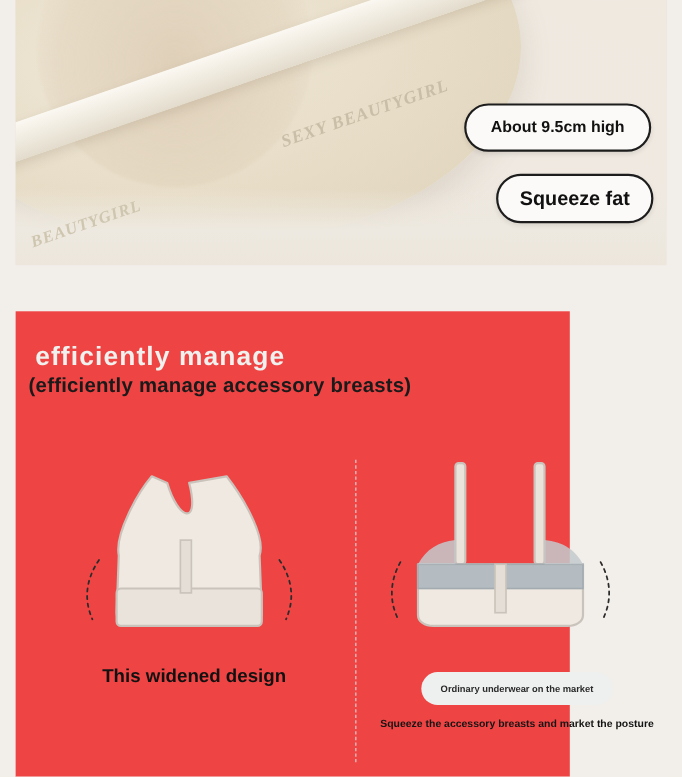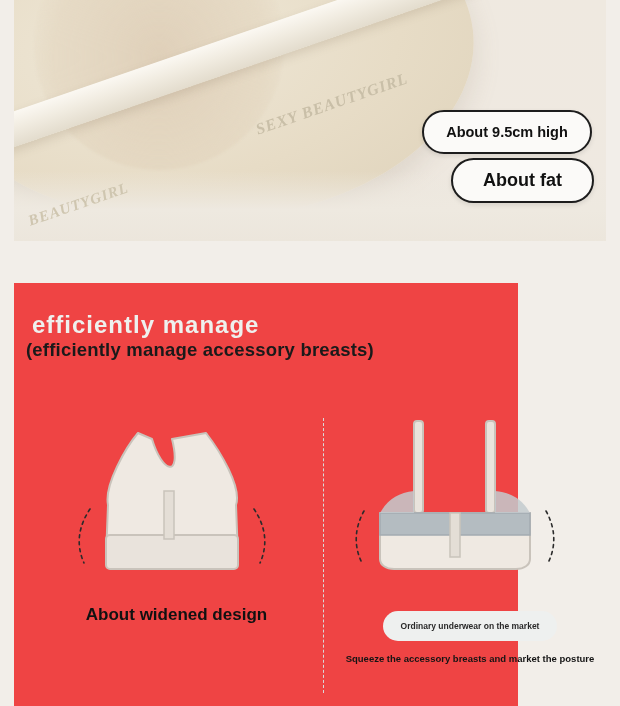"About 9.5cm high" .pill-1 { top: 110px -> 94px }
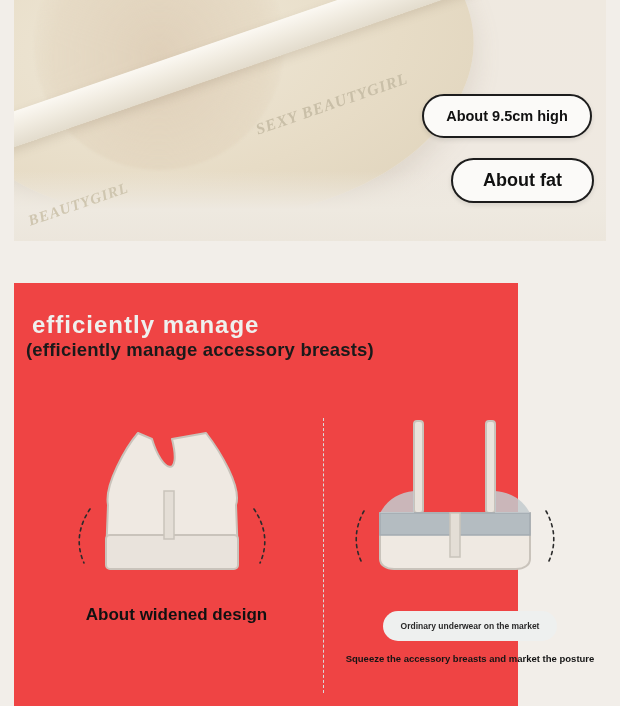"About fat" div.pill { text: About -> Squeeze }
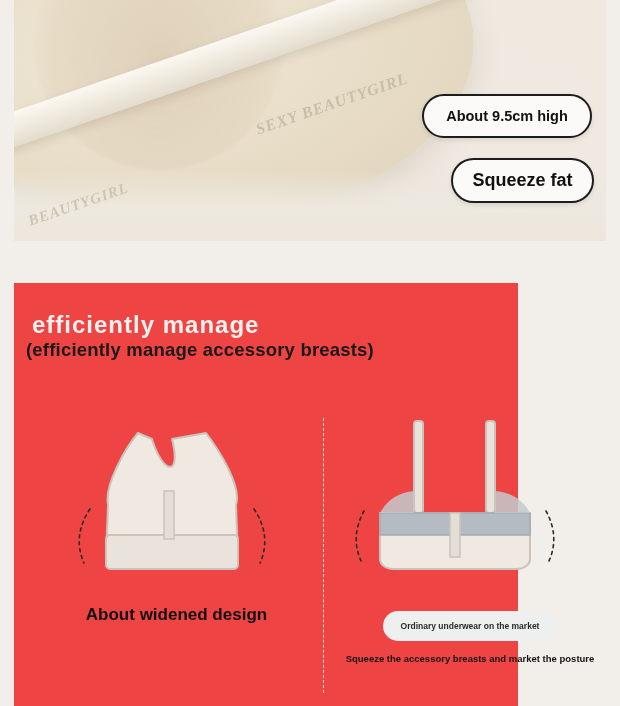"About widened design" div.cap { text: About -> This }
